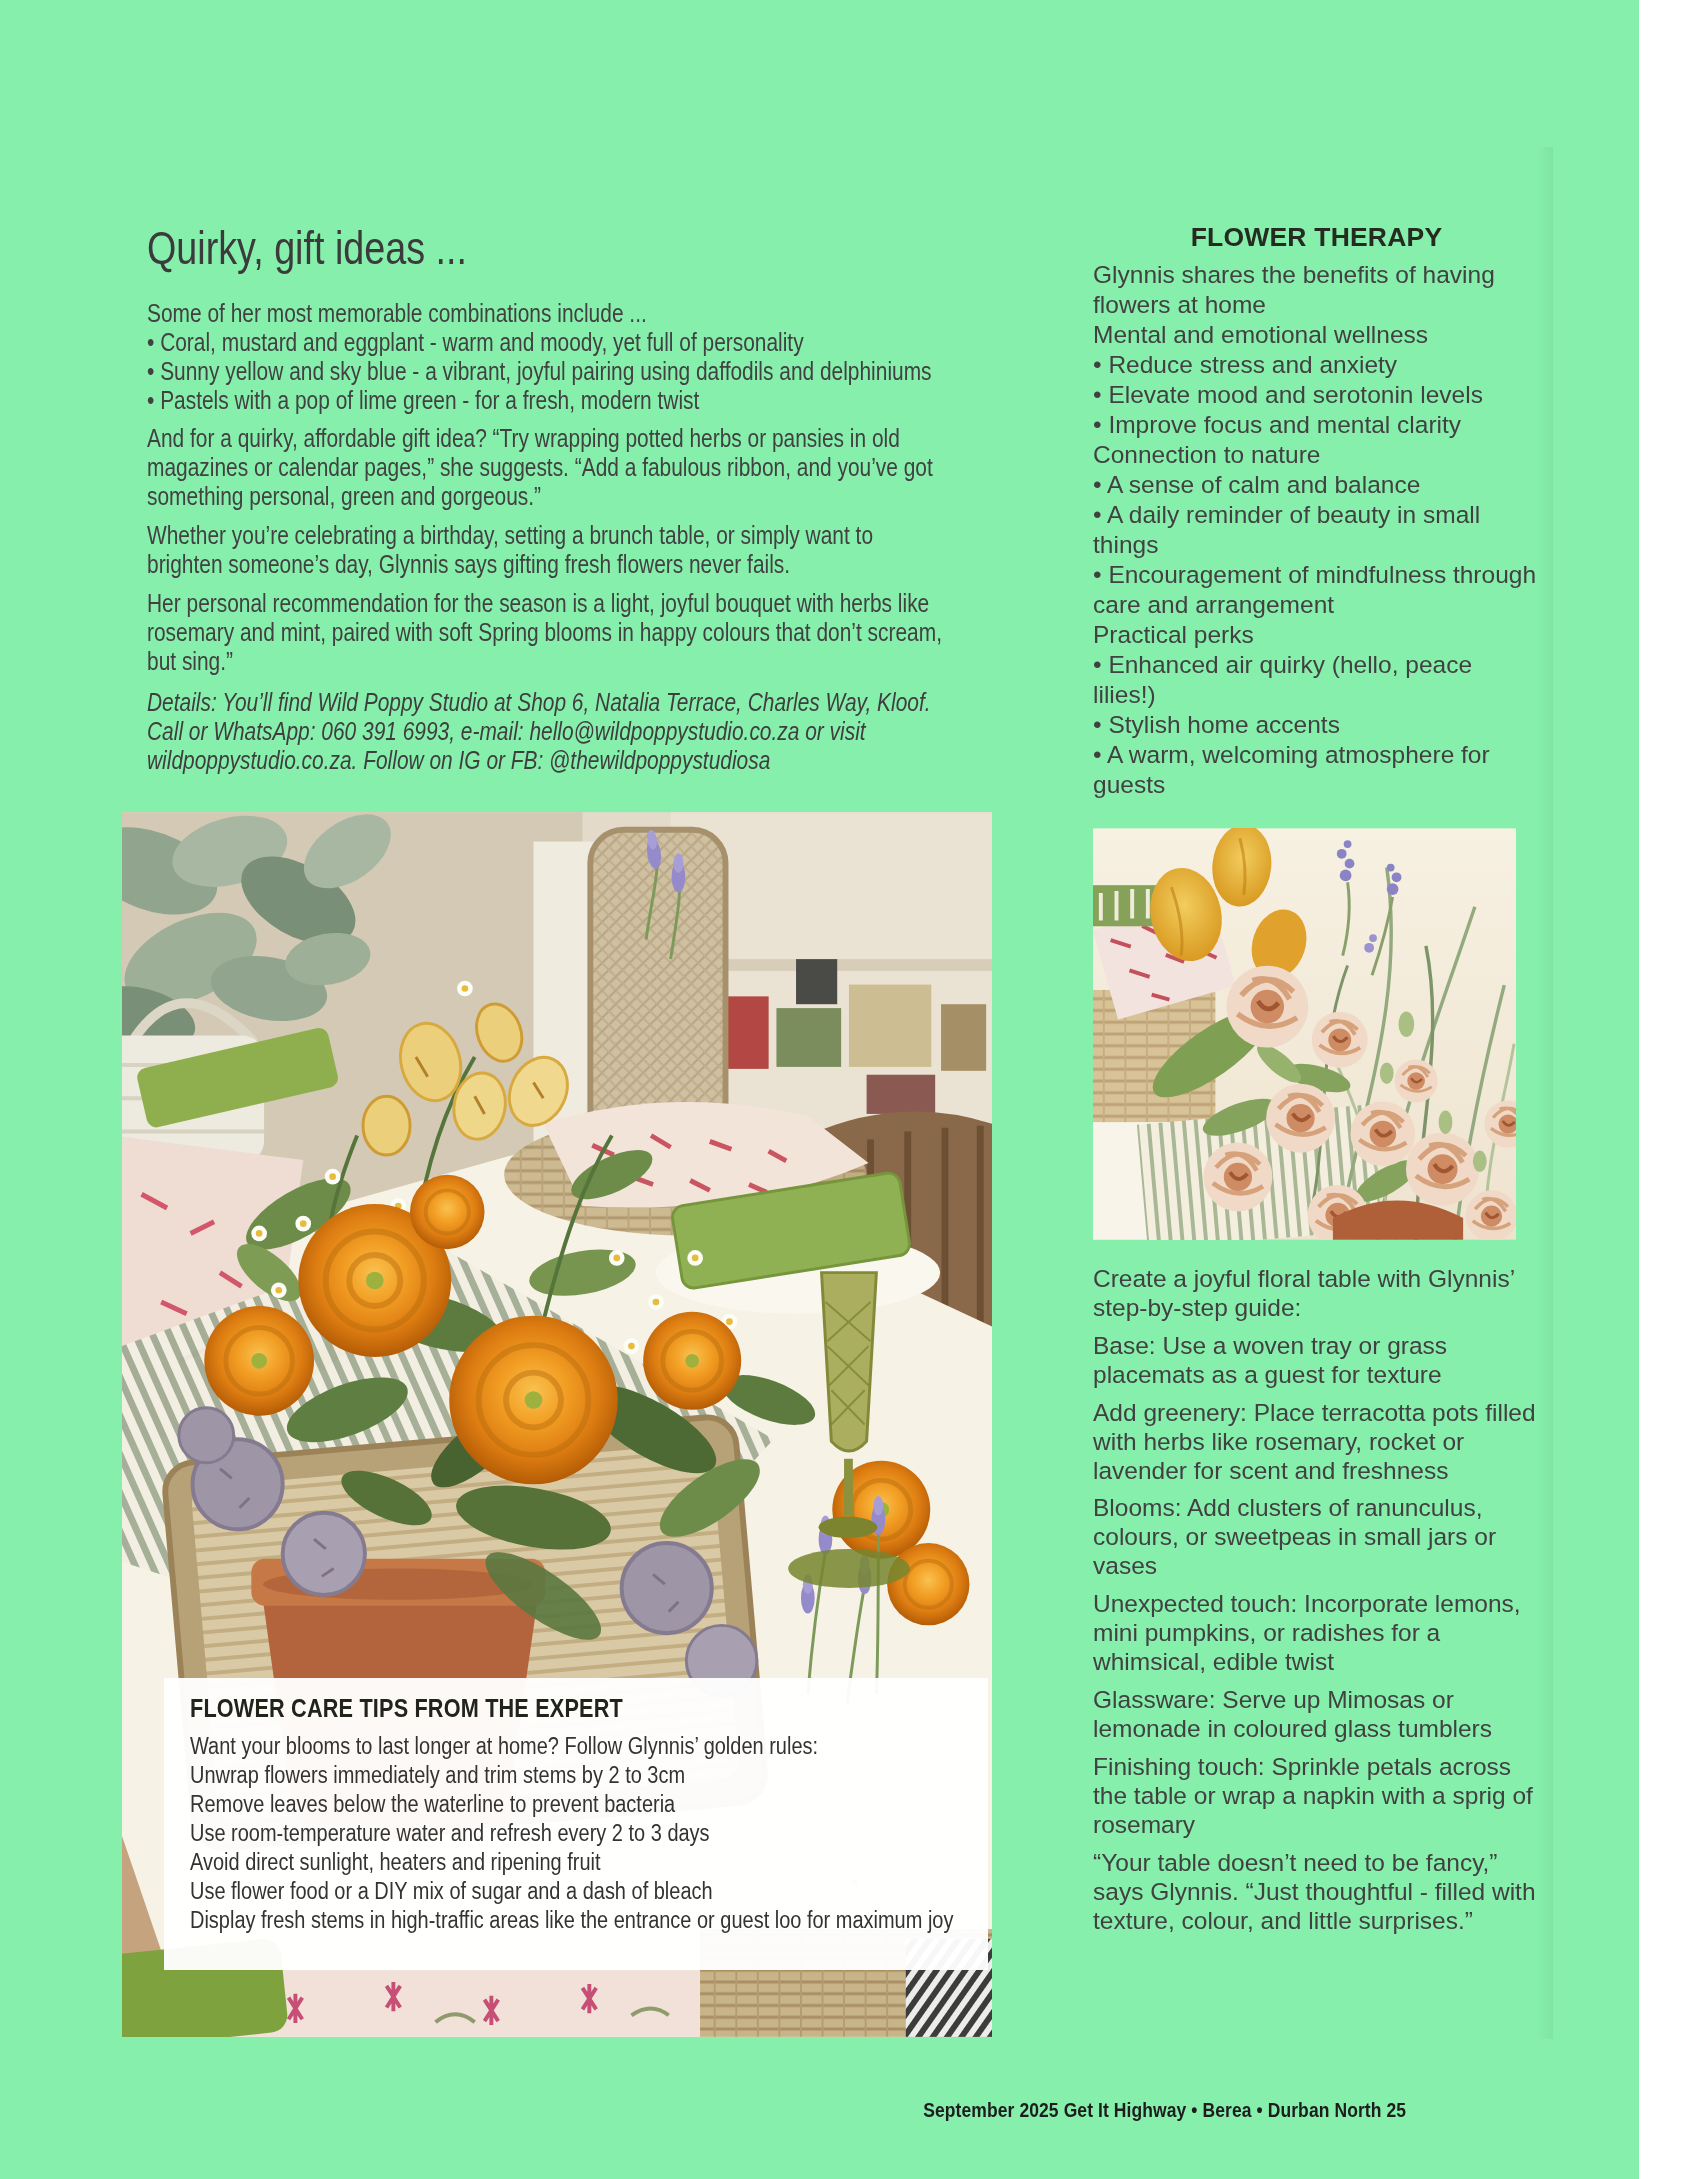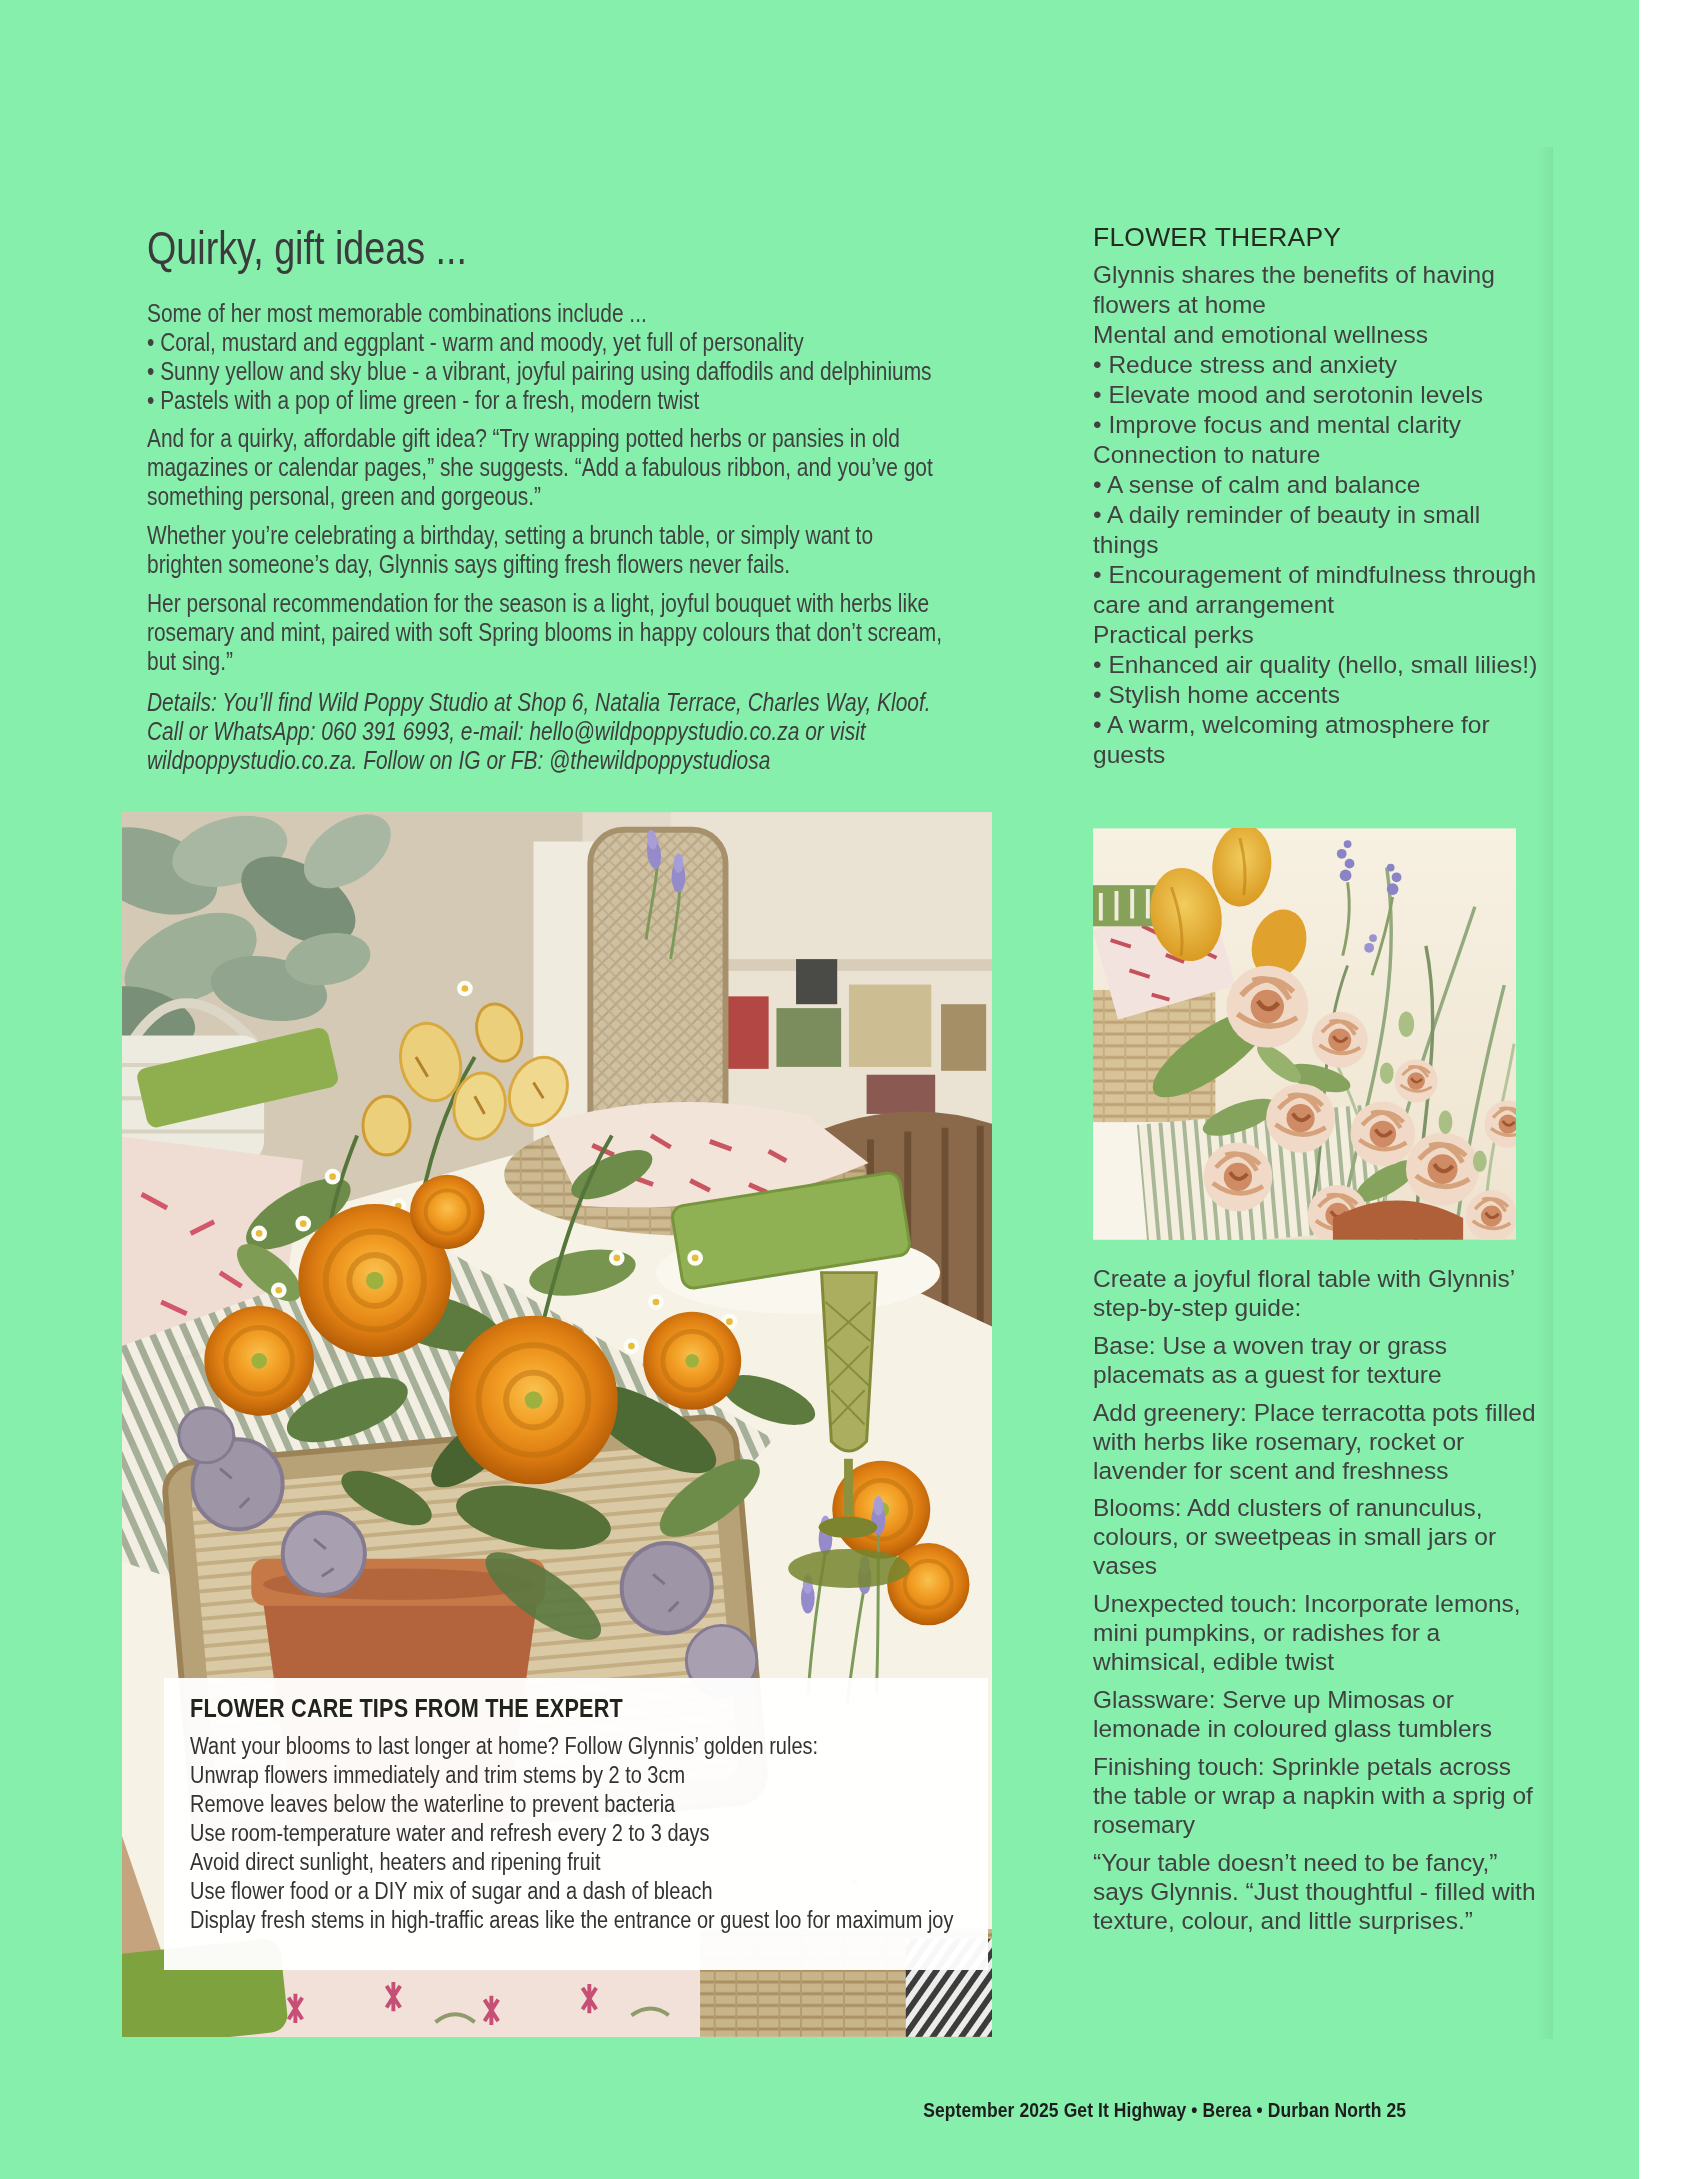"FLOWER THERAPY" .sec { font-weight: 400 -> 700; text-align: none -> center }
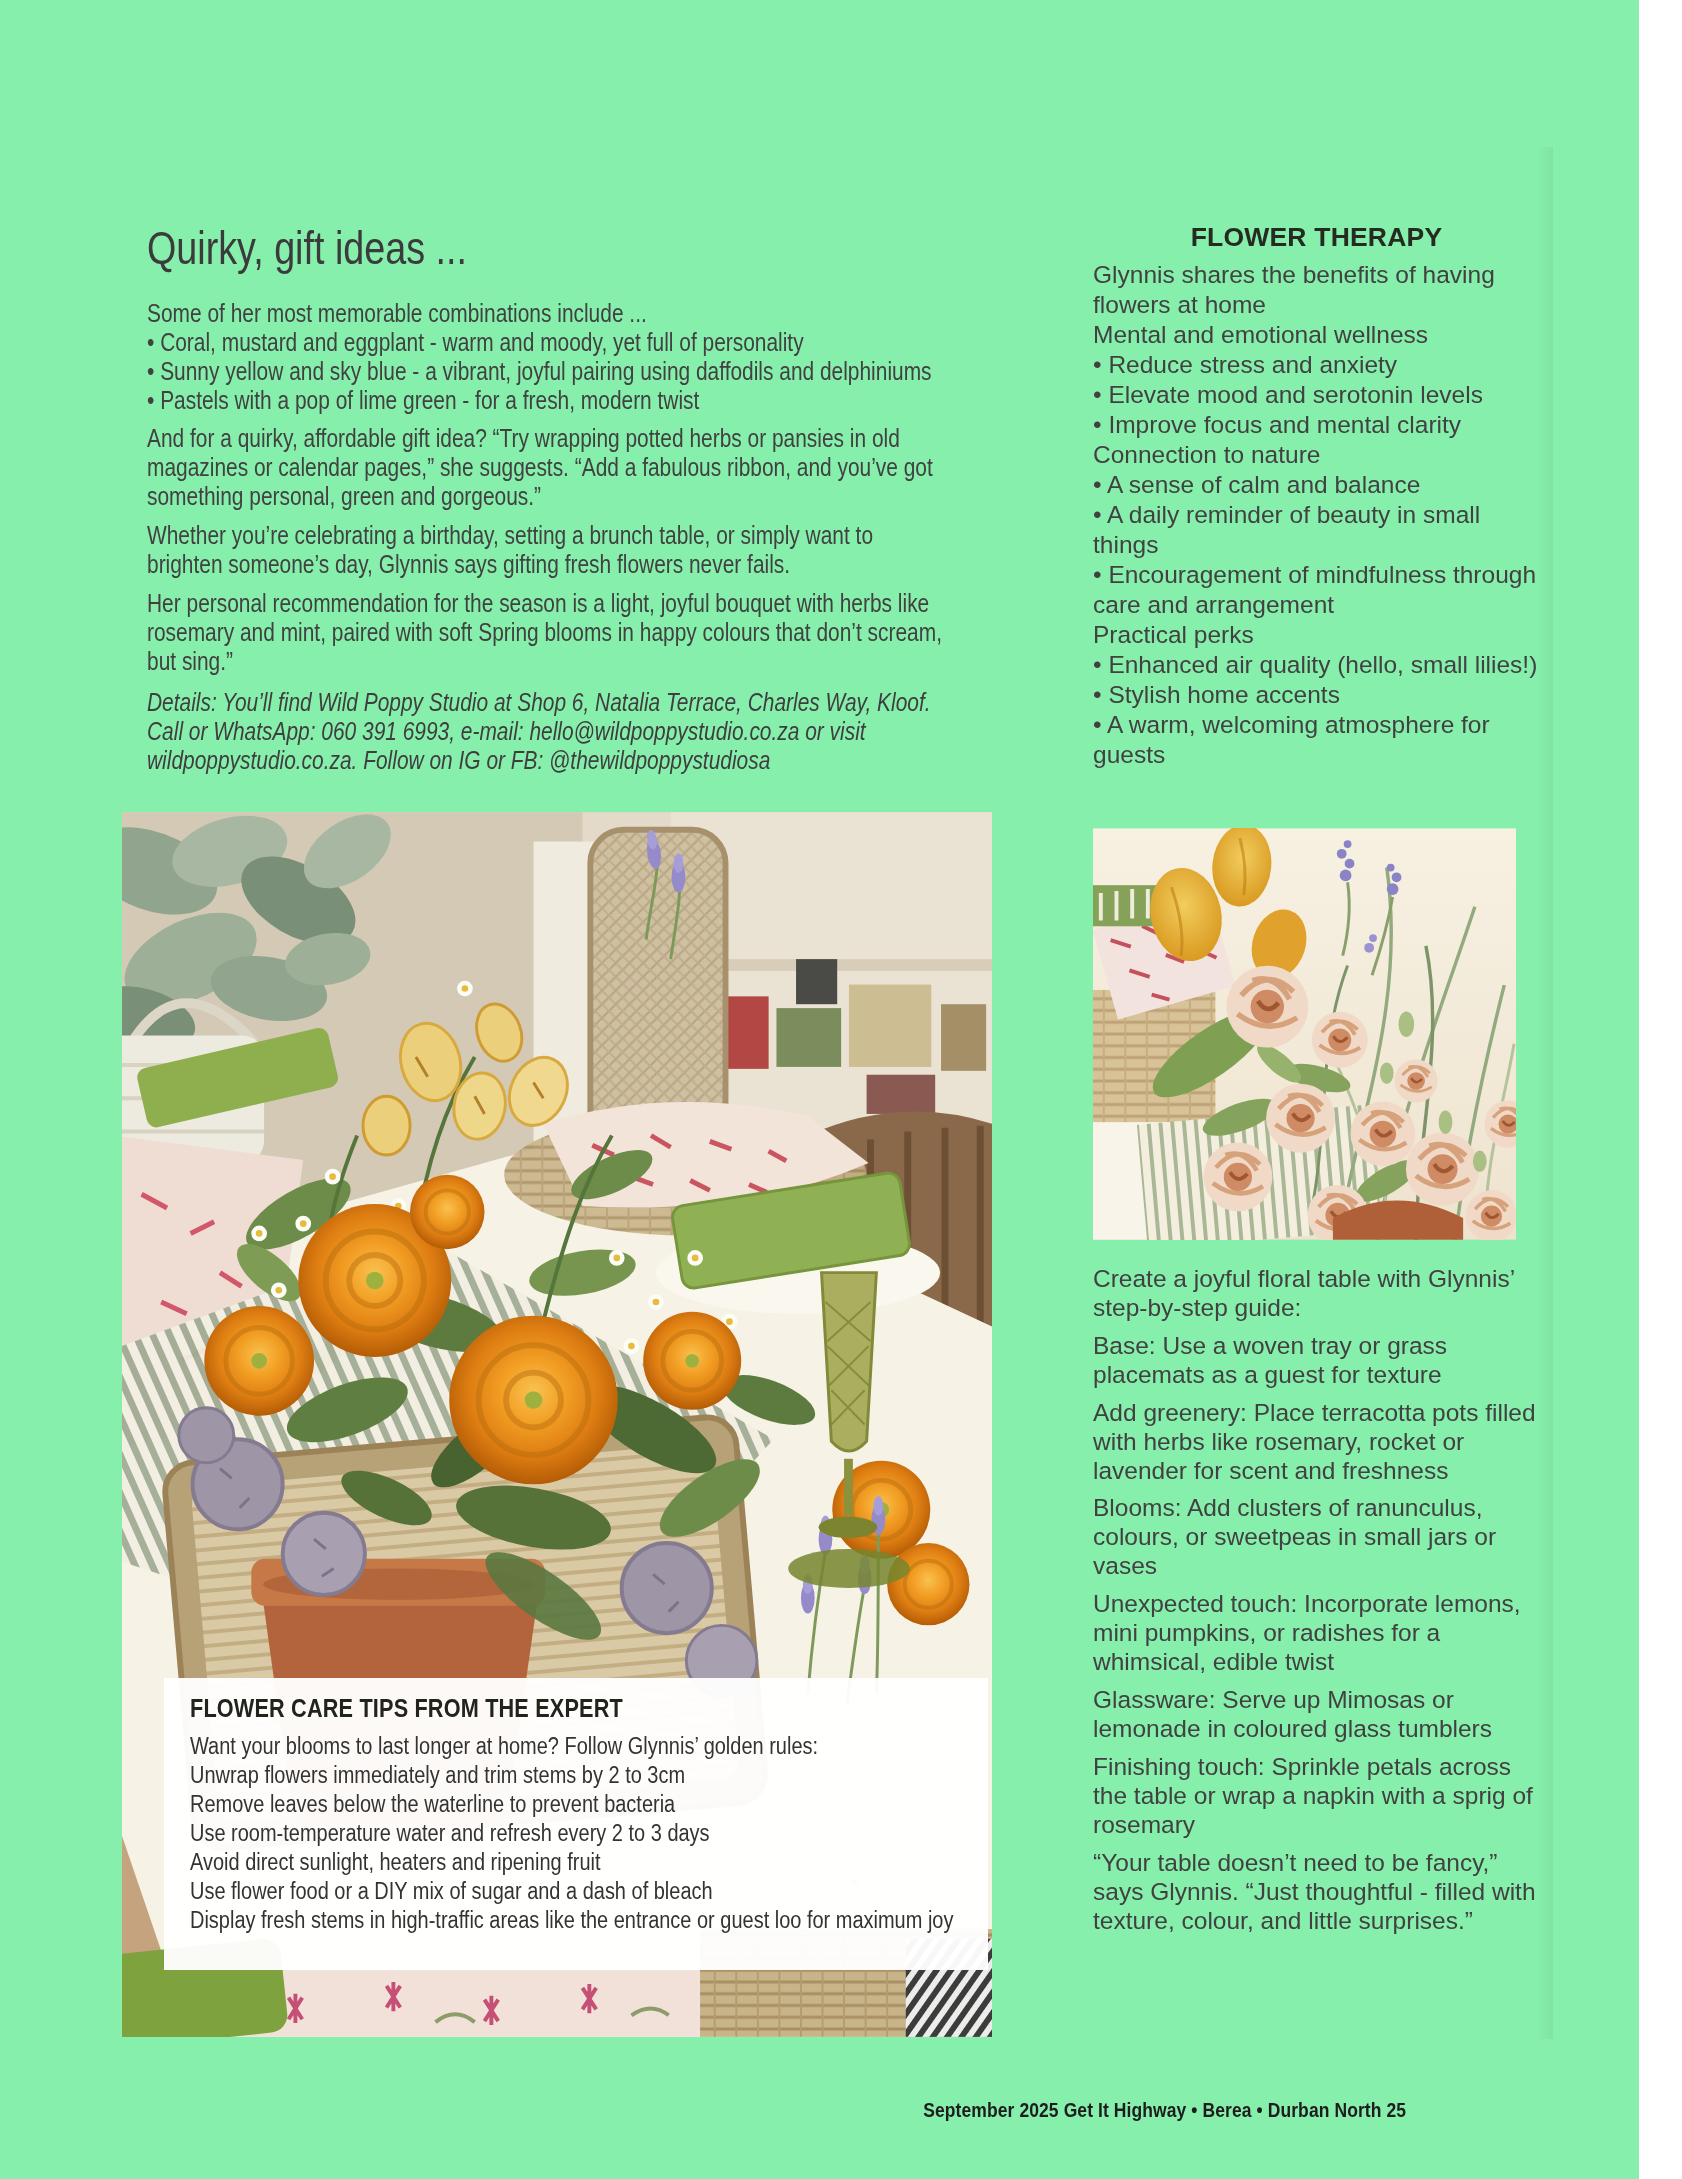"• Enhanced air quality (hello," p.ft { text: quality (hello, small -> quirky (hello, peace }
